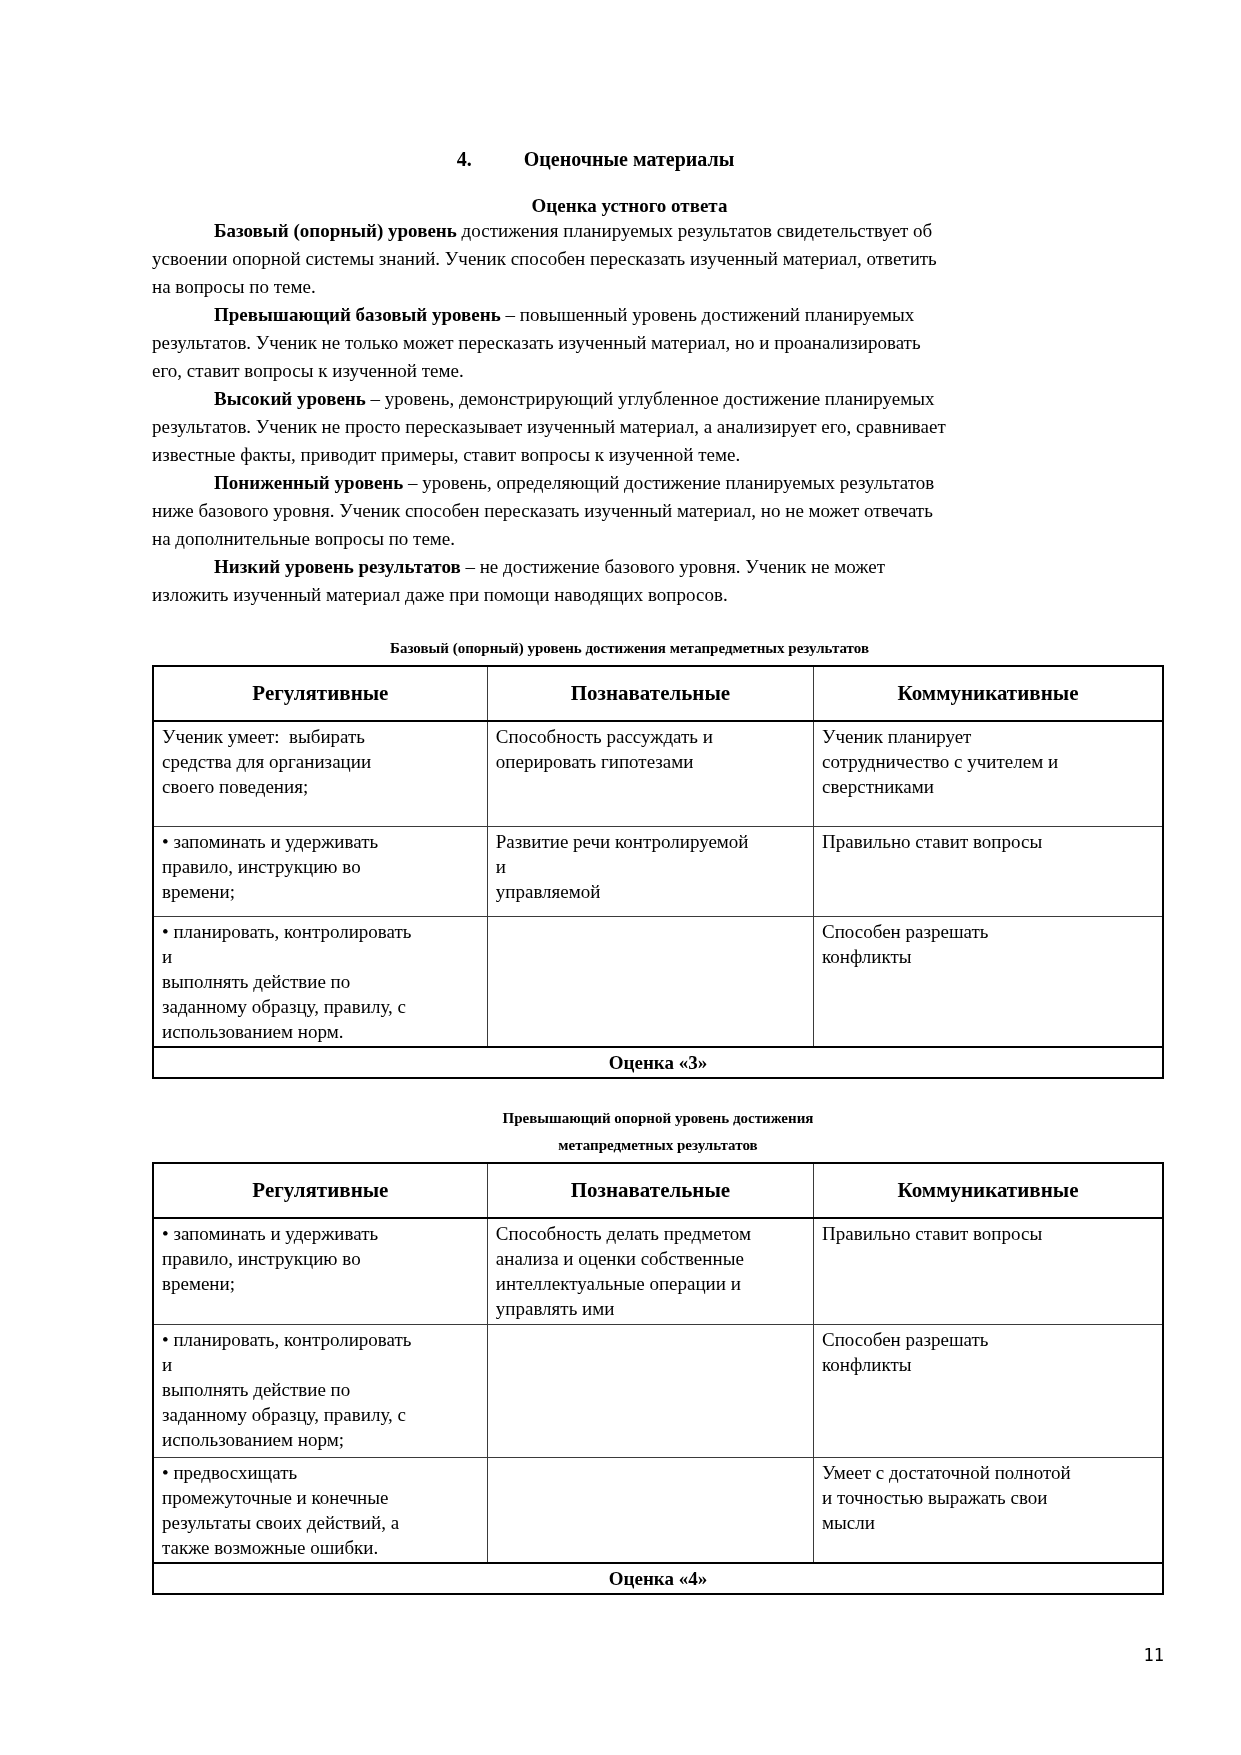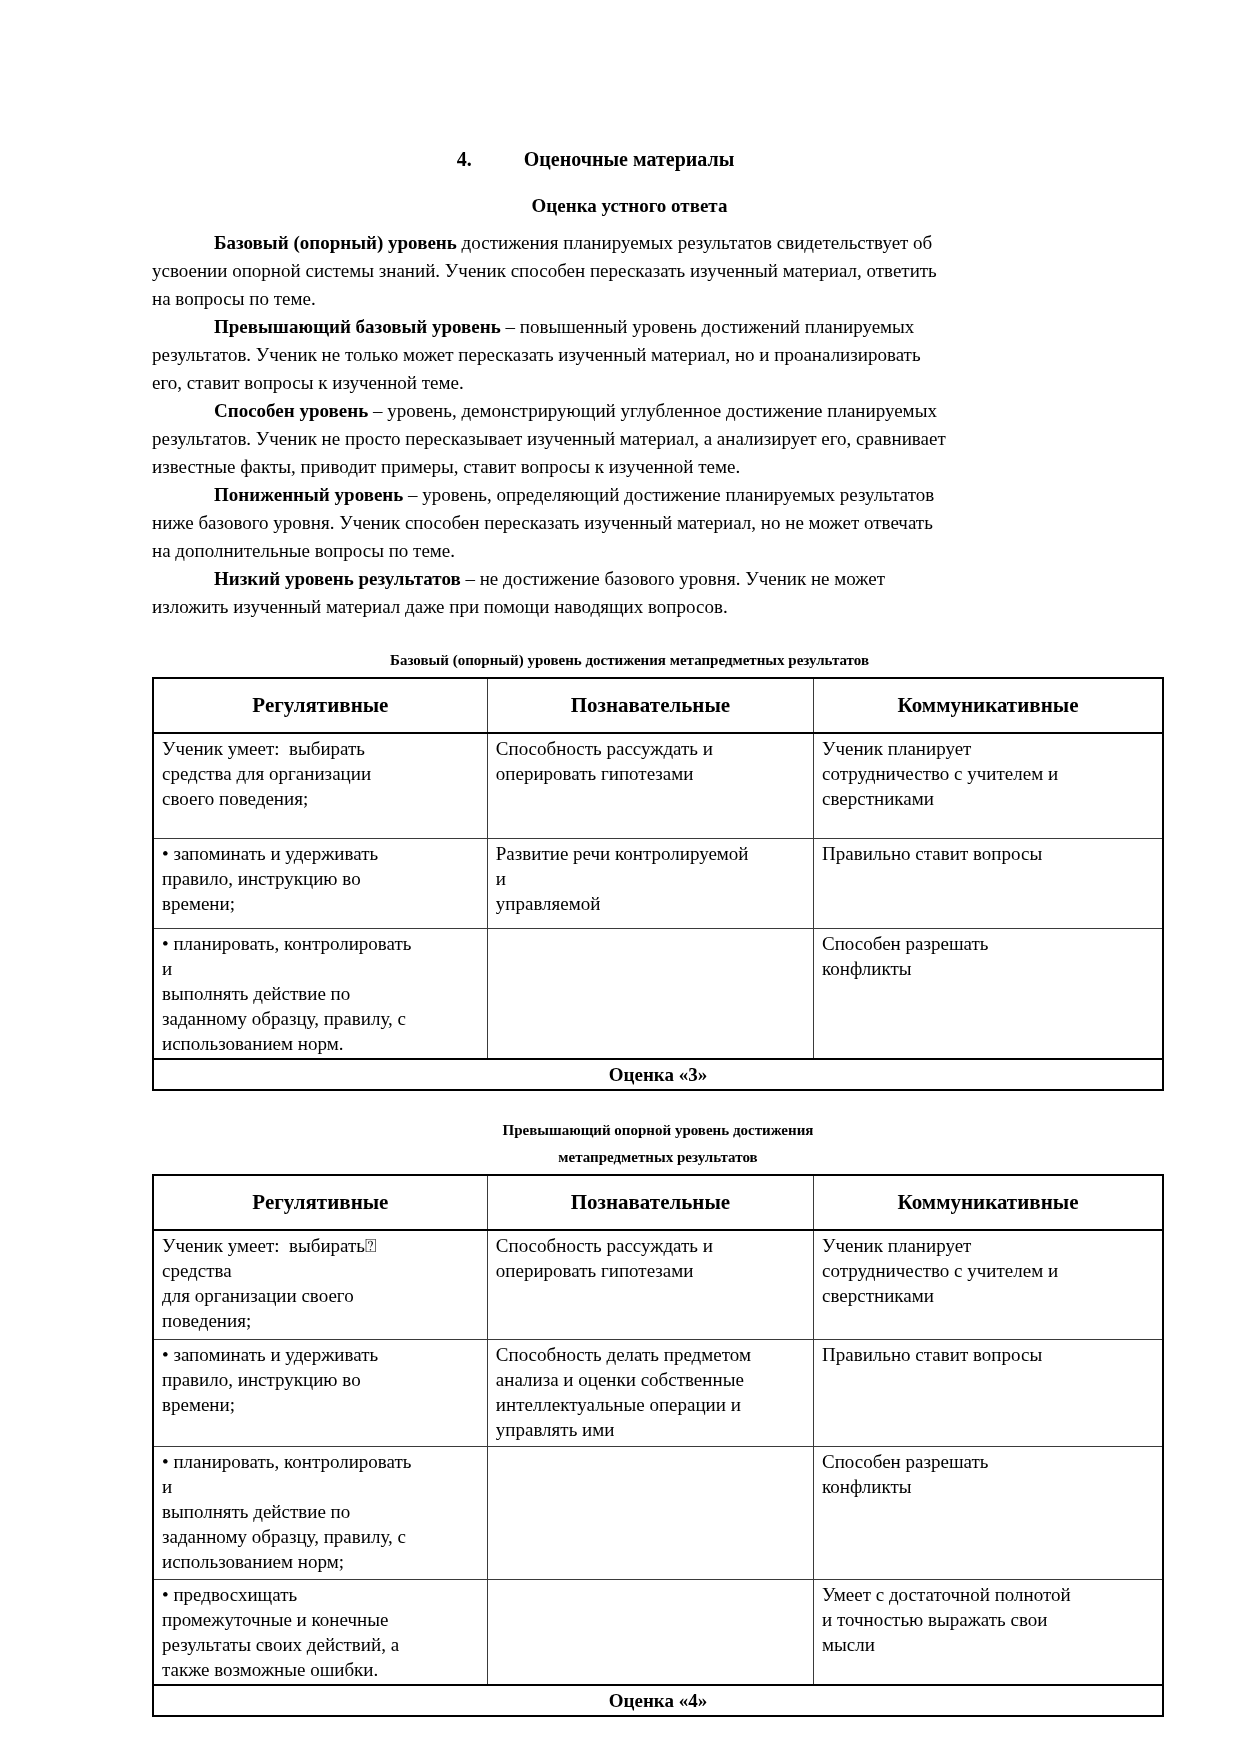"Базовый (опорный) уровень достижения планируемых" .paras { margin-top: 12px -> 0 }
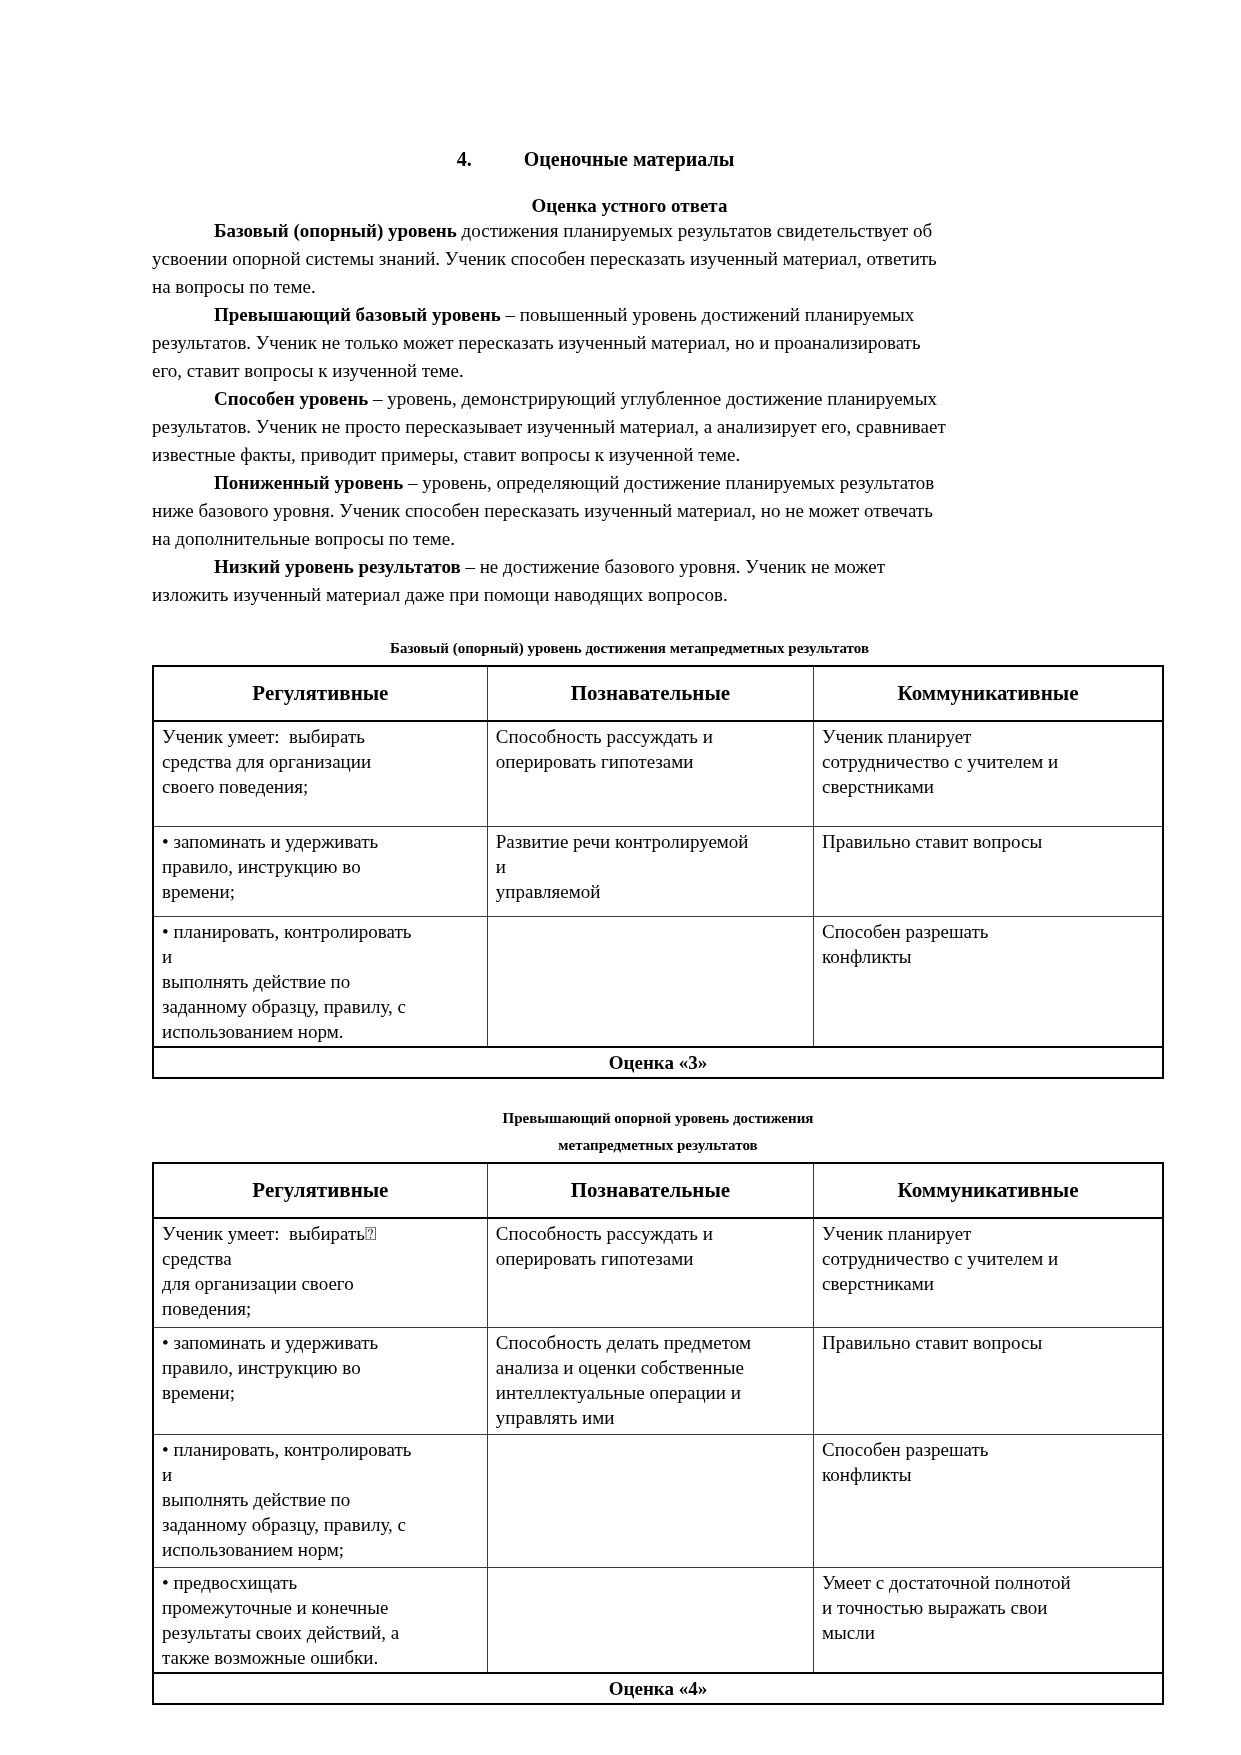"Способен уровень" span.b { text: Способен -> Высокий }
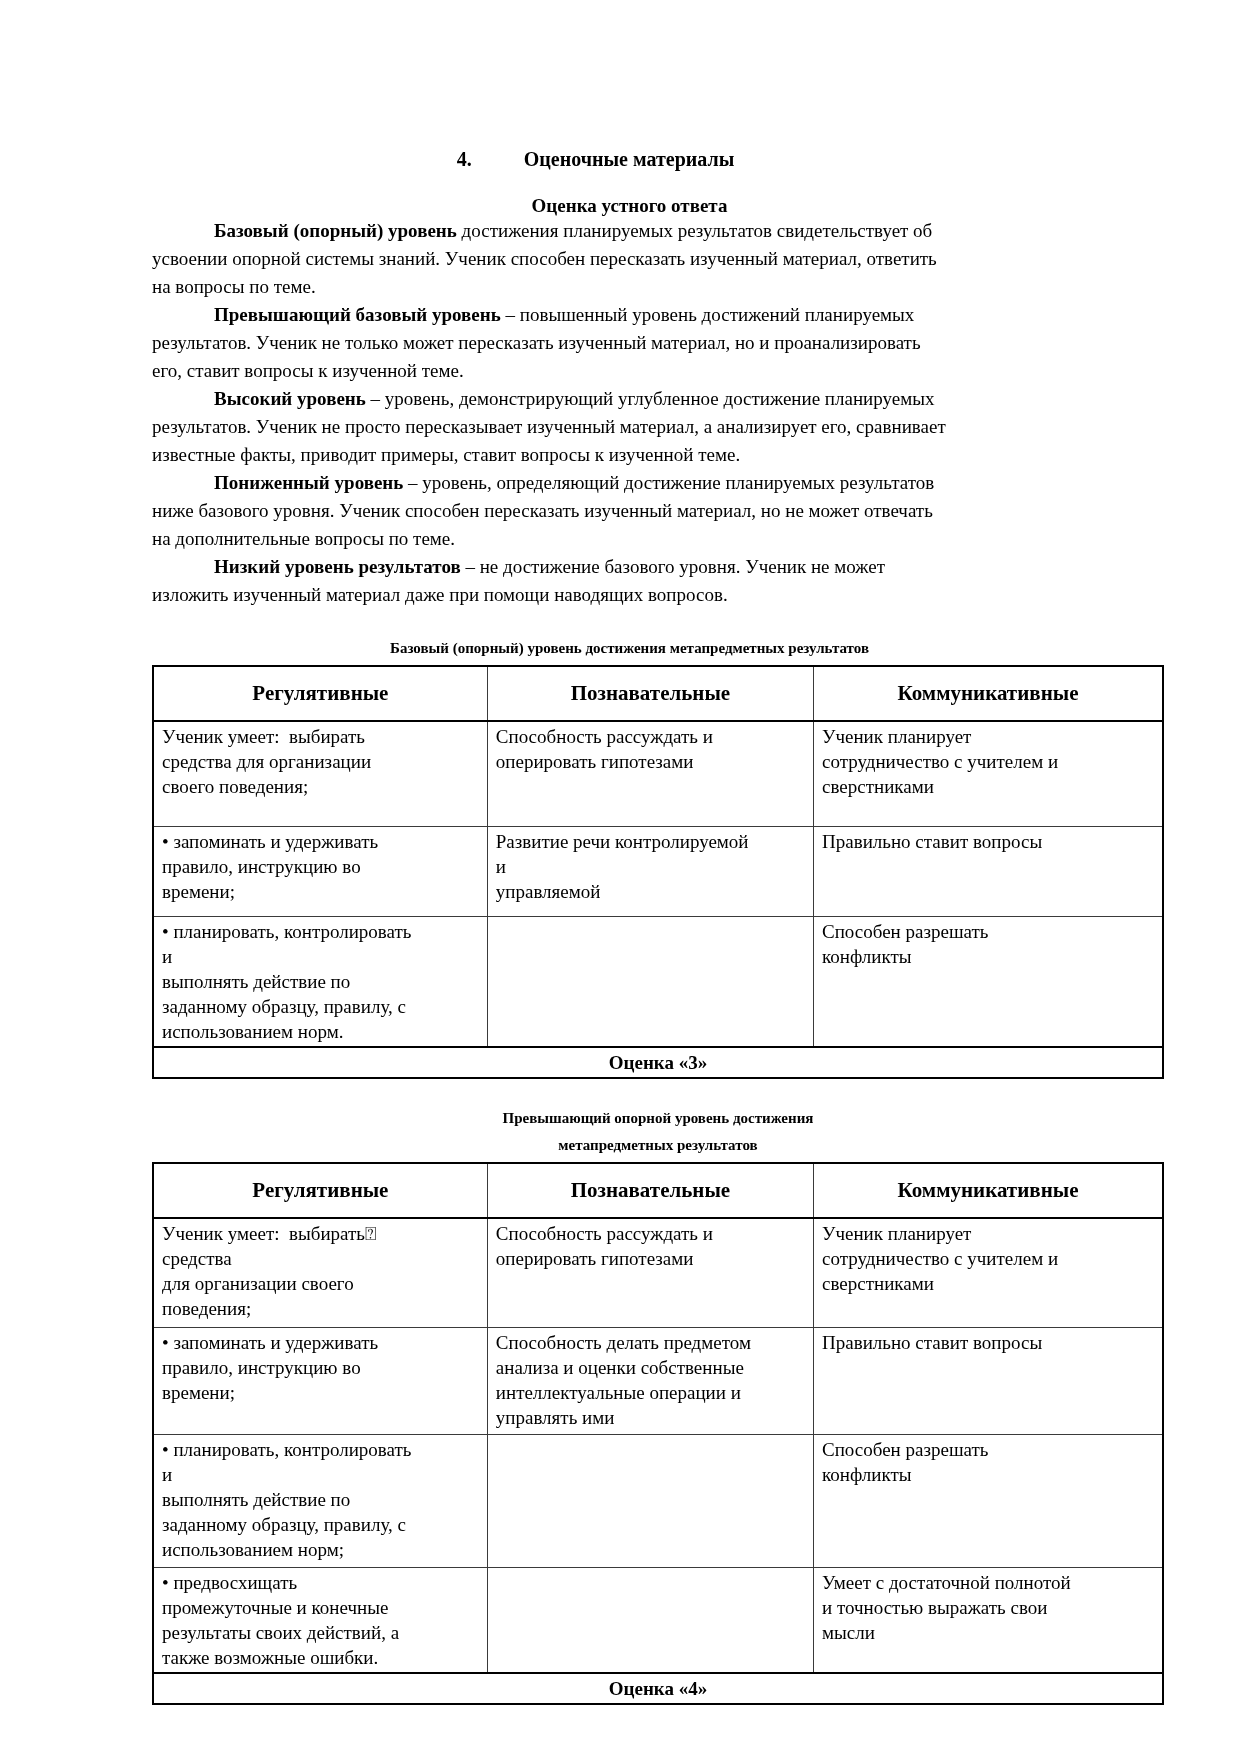"Ученик умеет: выбирать⍰" tr { html: <tr> <td>Ученик умеет:&nbsp; выбирать⍰ средства для организации своего поведения;</td> <td>Способность рассуждать и оперировать гипотезами</td> <td>Ученик планирует сотрудничество с учителем и сверстниками</td> </tr> -> none }
